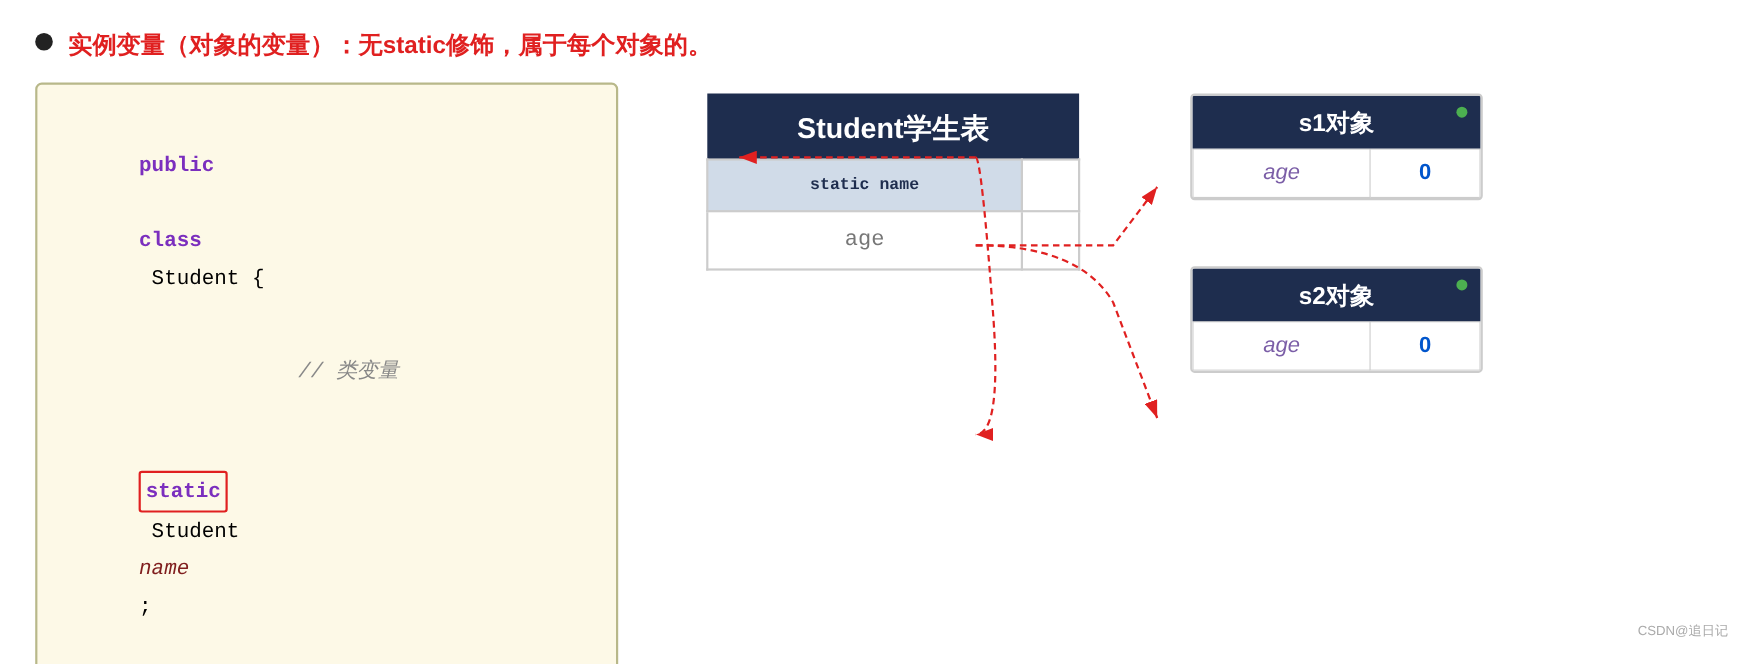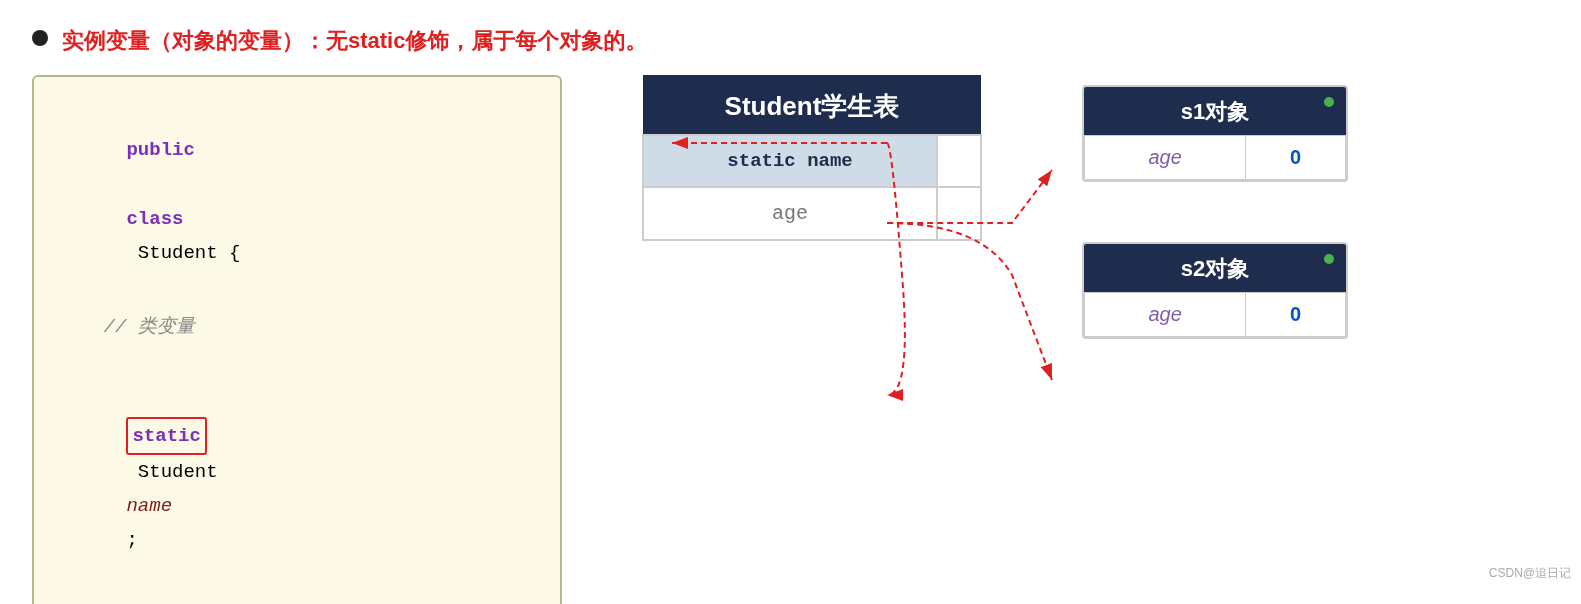"Student学生表" .center-area { margin-top: none -> 10px }
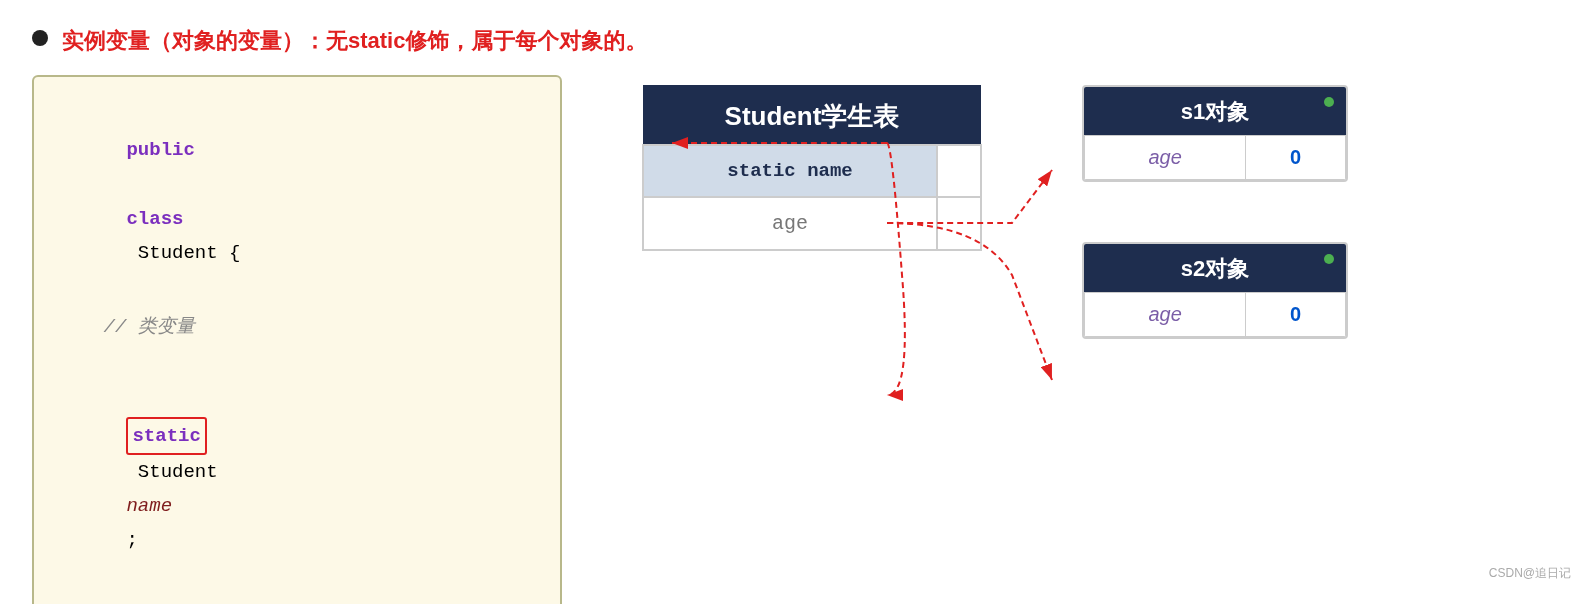"static name" .student-table .static-name-cell { font-size: 19px -> 15px }
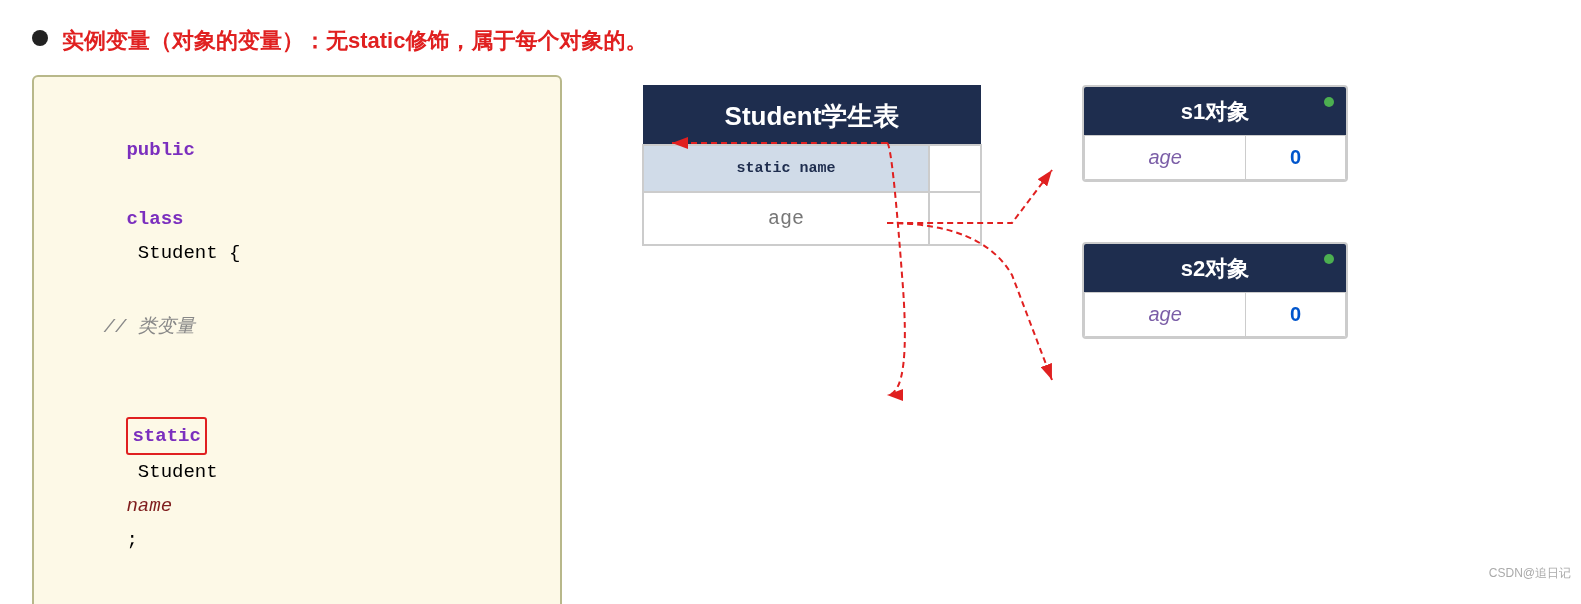"// 类变量" div.code-line { margin-top: 6px -> 17px; text-align: none -> center }
